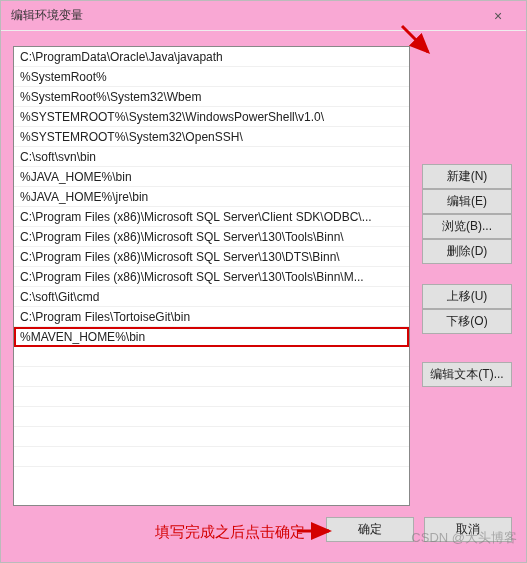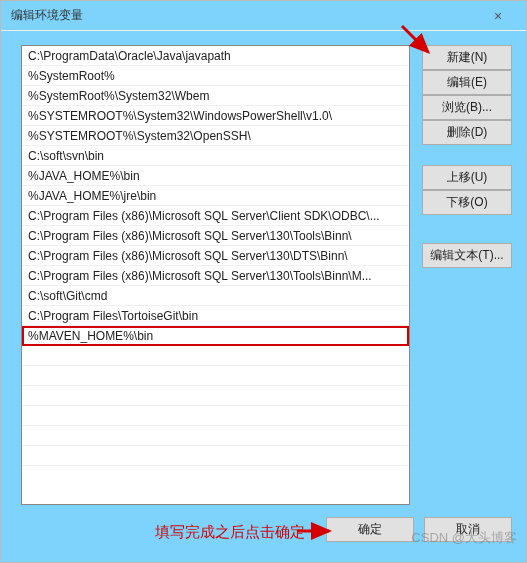"编辑环境变量" .dialog { background: #7dd3fc -> #f9a8d4 }
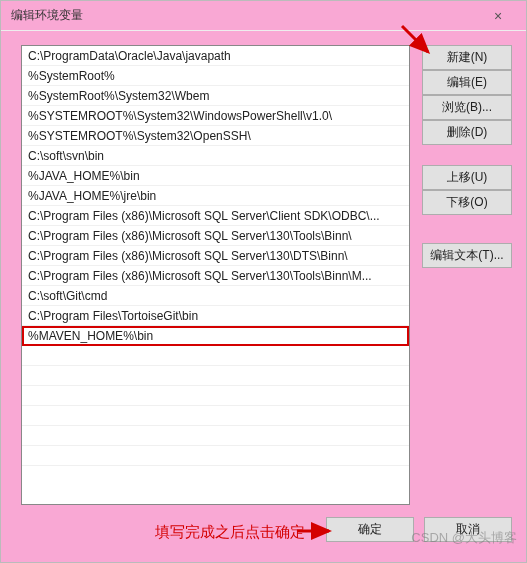"C:\ProgramData\Oracle\Java\javapath" .content { align-items: none -> center; padding: 14px 14px 0 20px -> 14px 14px 0 12px }
